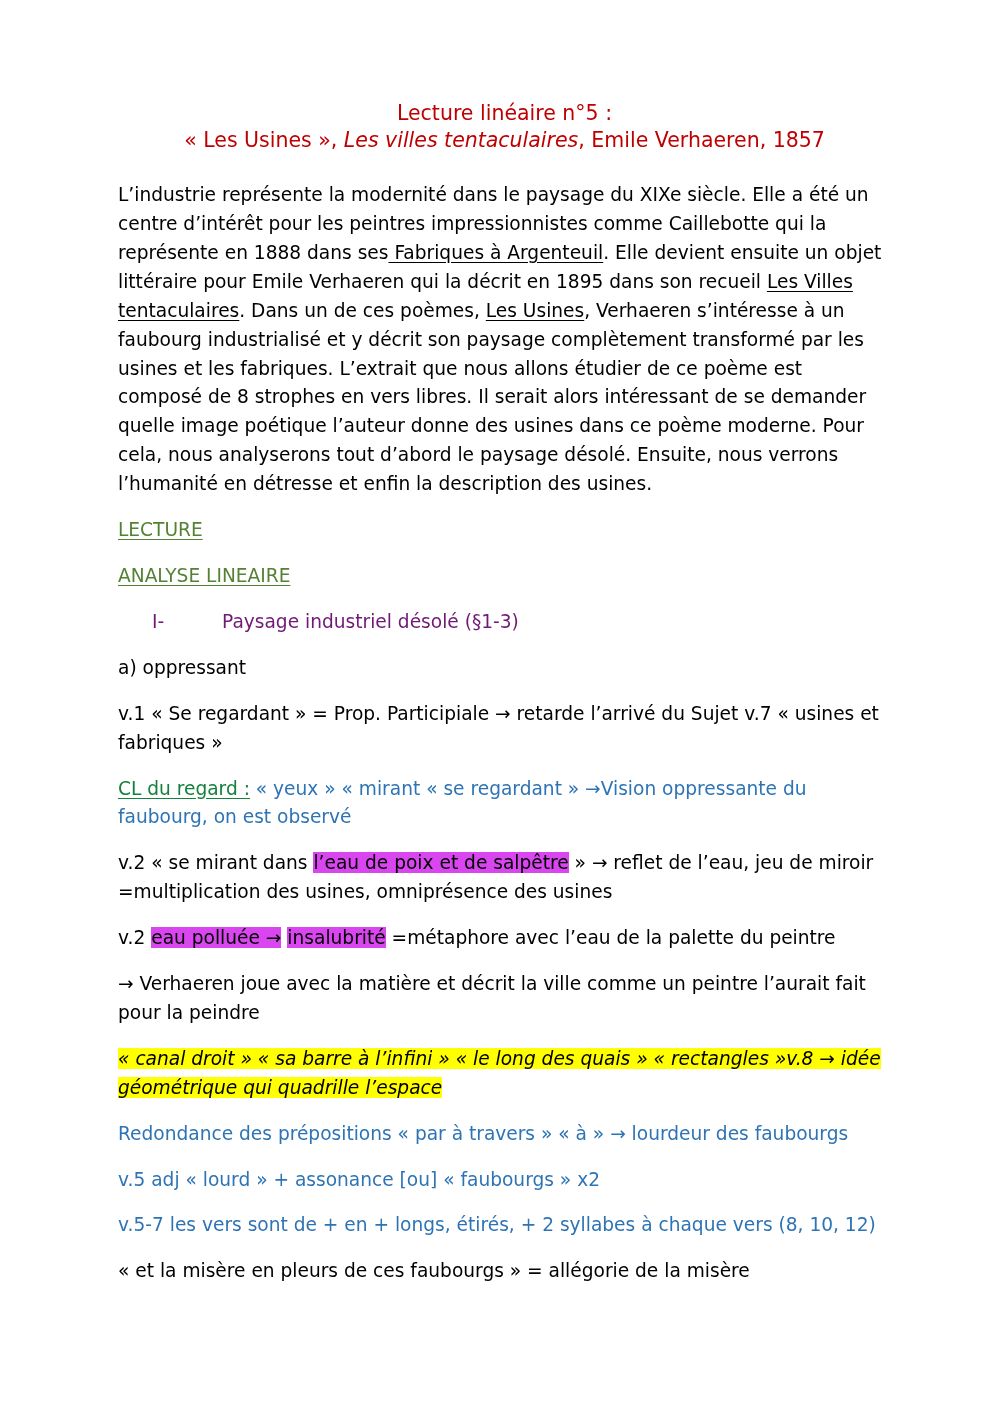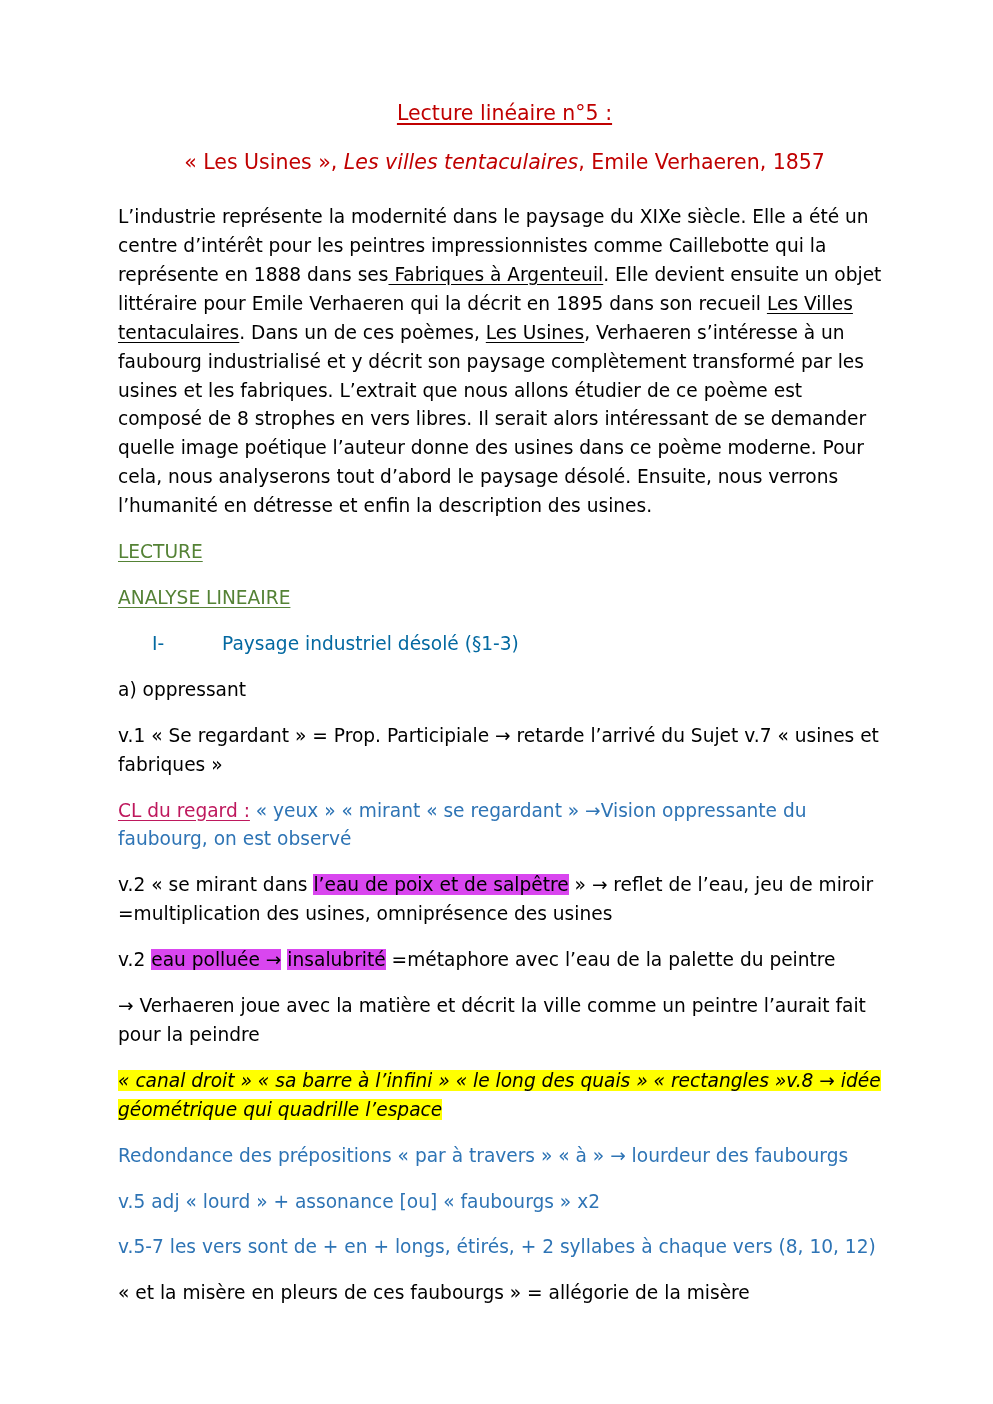"Lecture linéaire n°5 :" .doc-title { margin-bottom: 22px -> none; text-decoration: underline -> none }
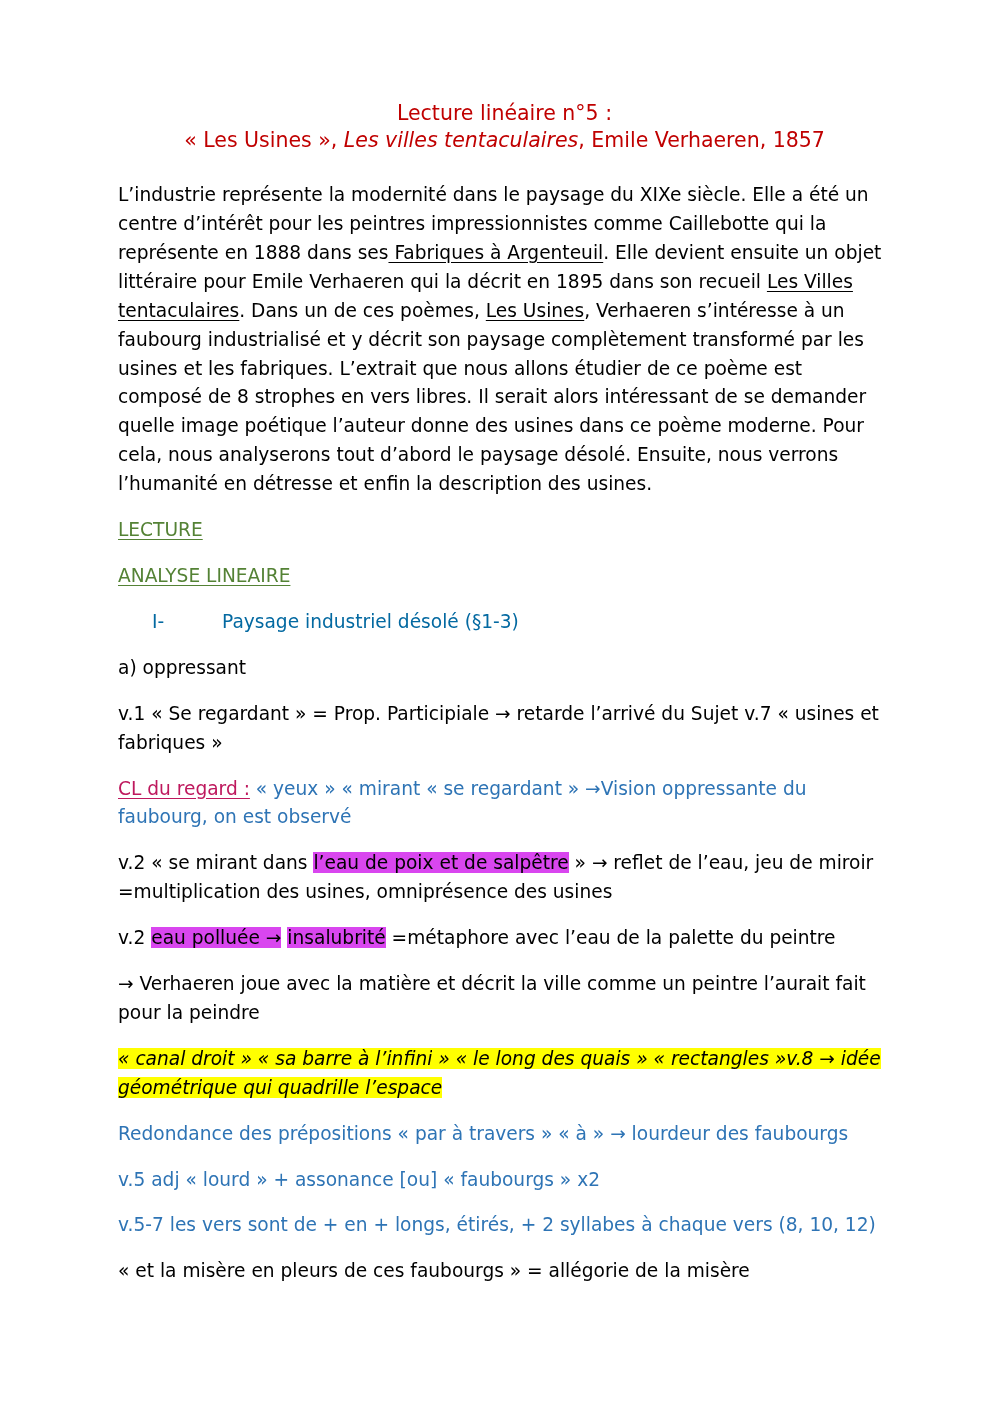"I- Paysage industriel désolé (§1-3)" .roman-heading { color: #0369a1 -> #701a75 }
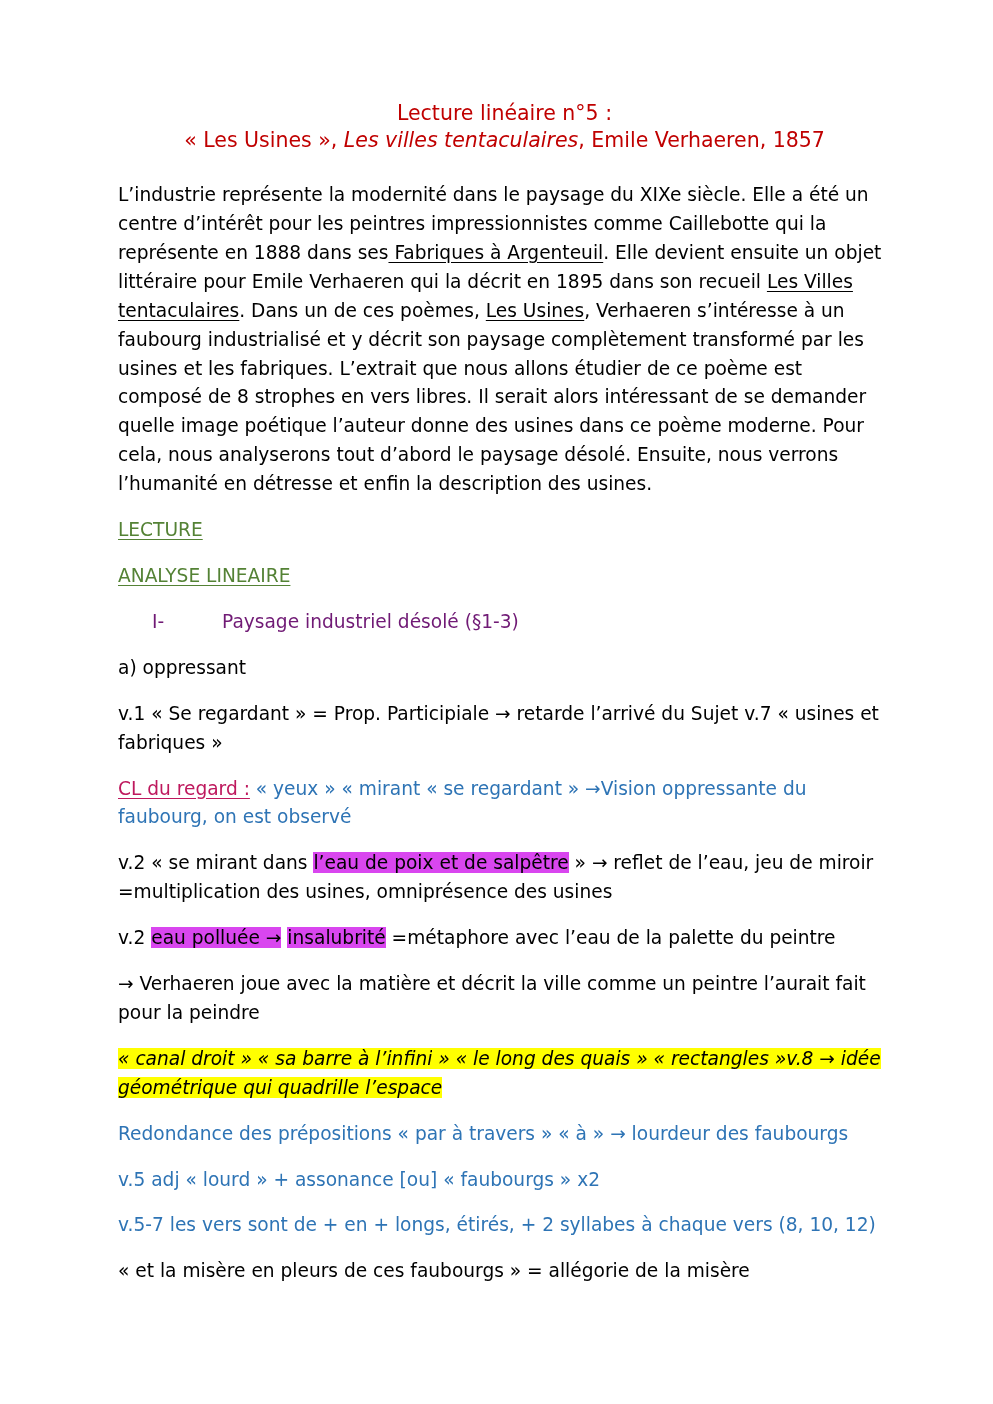"CL du regard :" .blue-u { color: #be185d -> #15803d }
